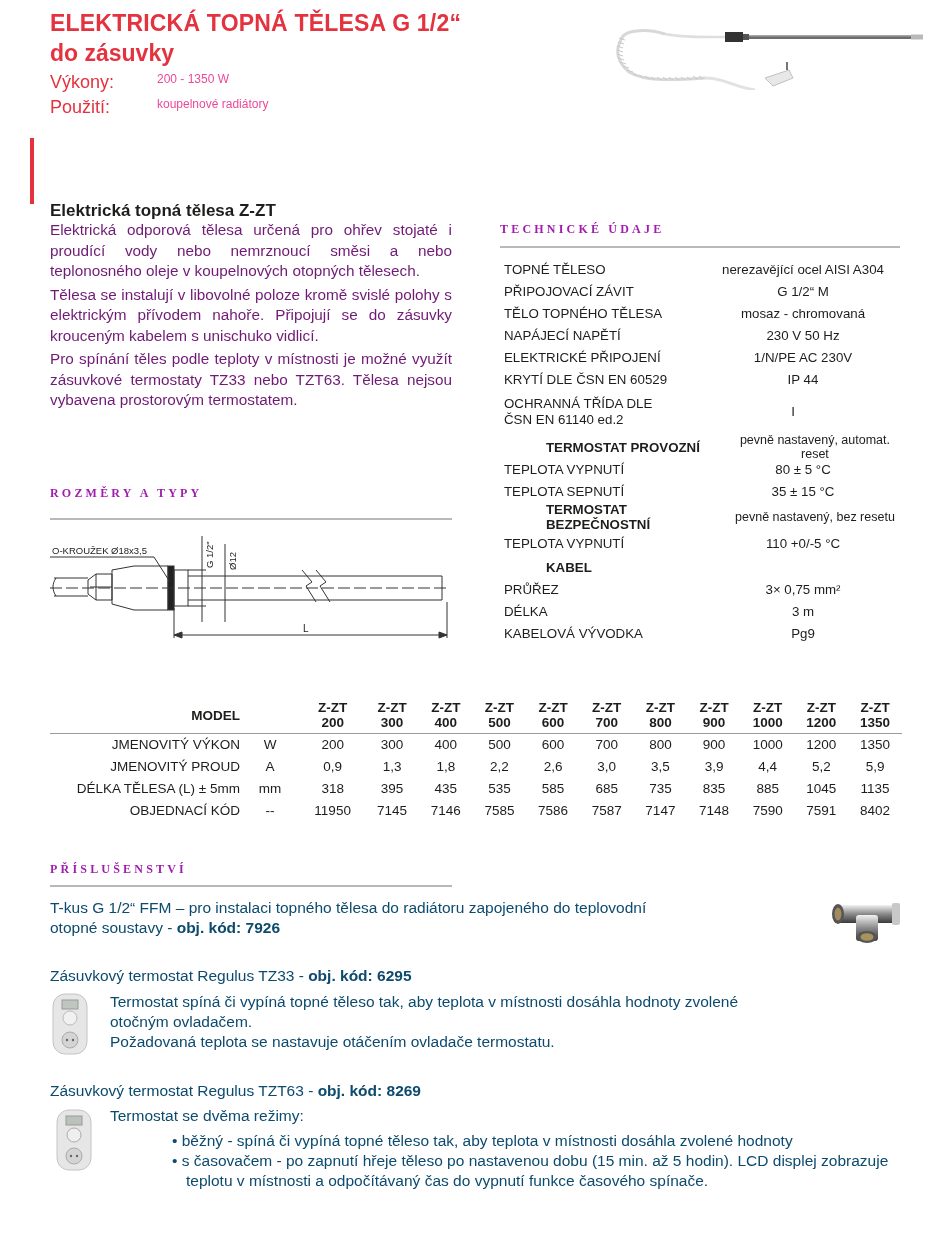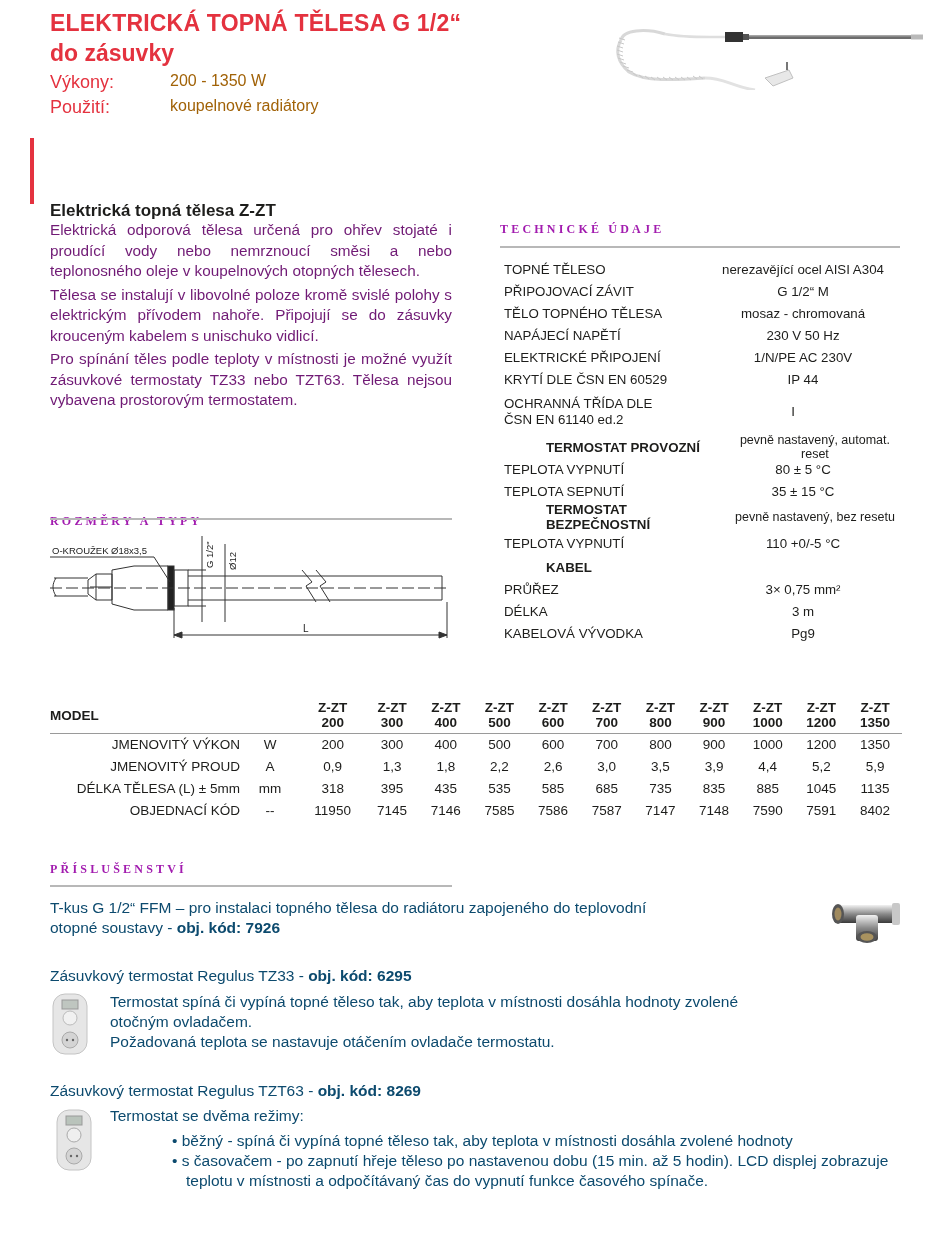"200 - 1350 W" .spec-value { color: #a16207 -> #ec4899; font-size: 16px -> 12px; left: 170px -> 157px }
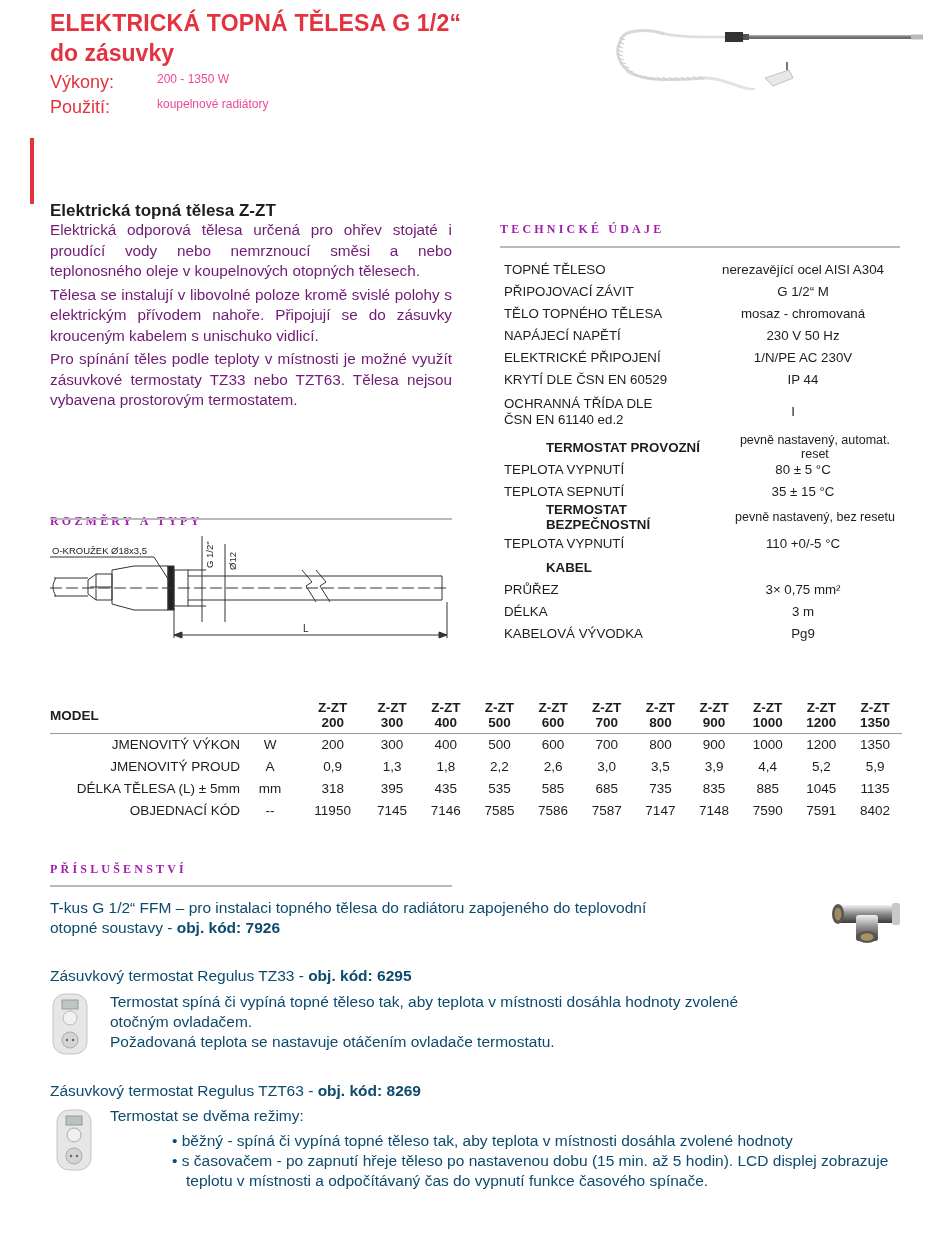"ROZMĚRY A TYPY" div.abs { top: 514px -> 486px }
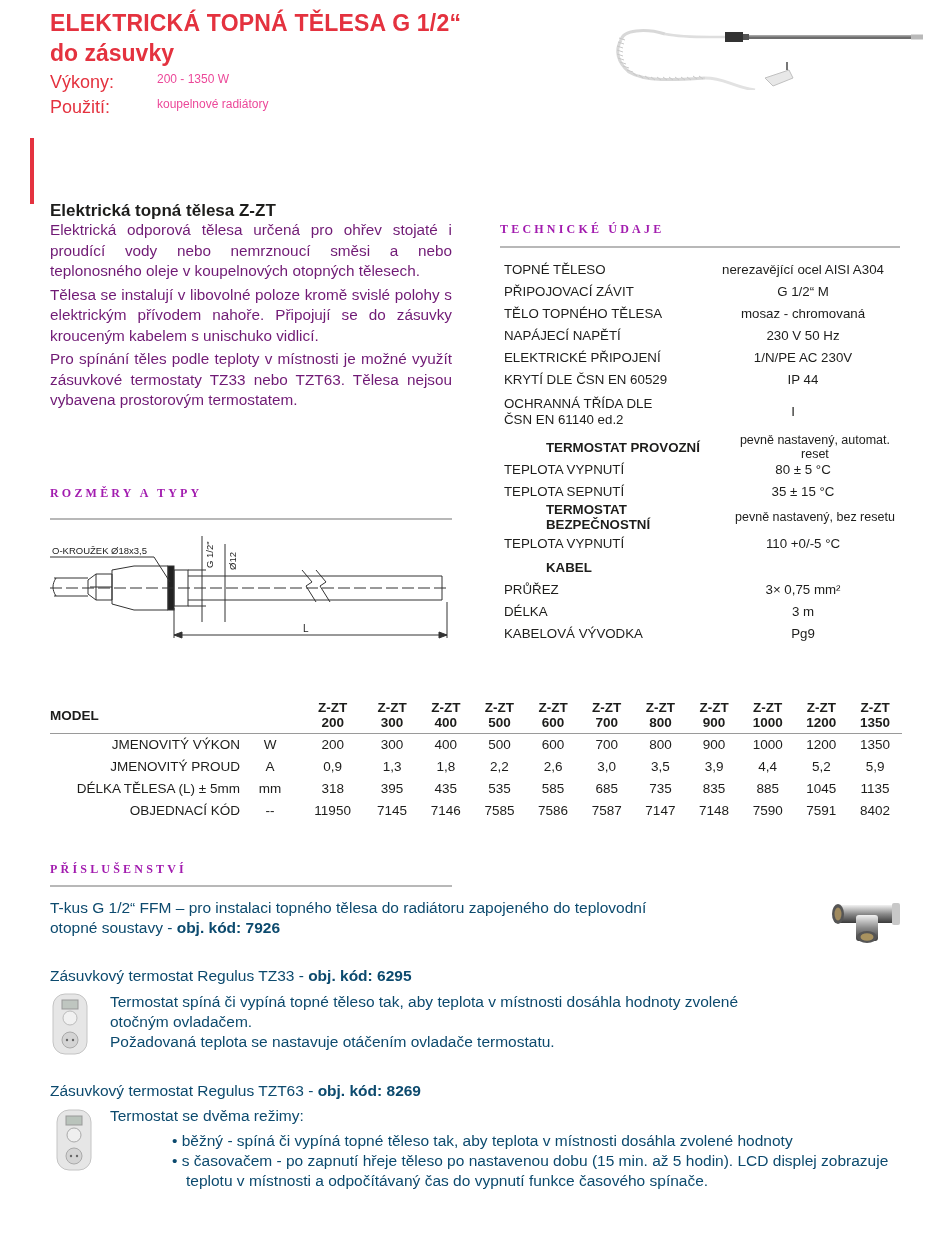"MODEL" .models th.model { text-align: left -> right }
